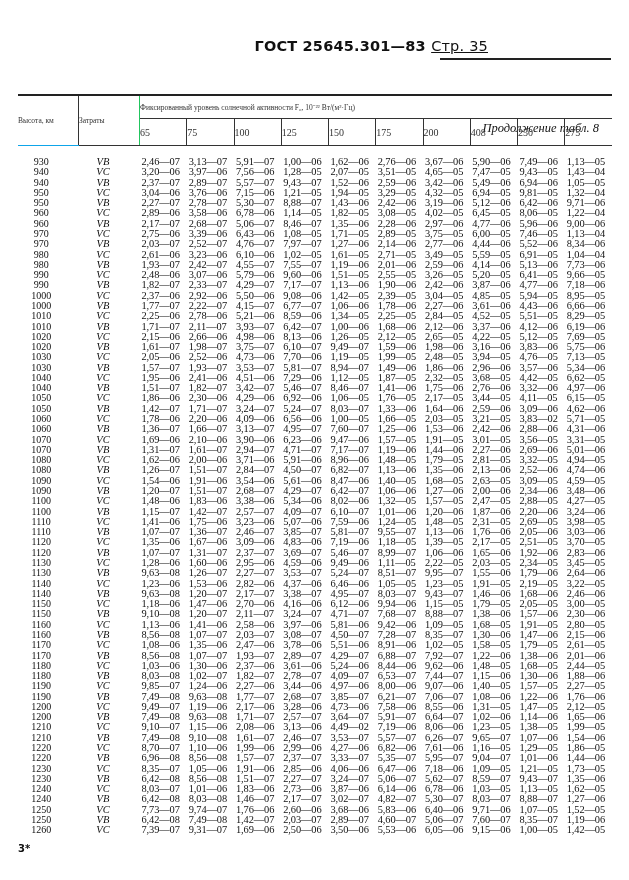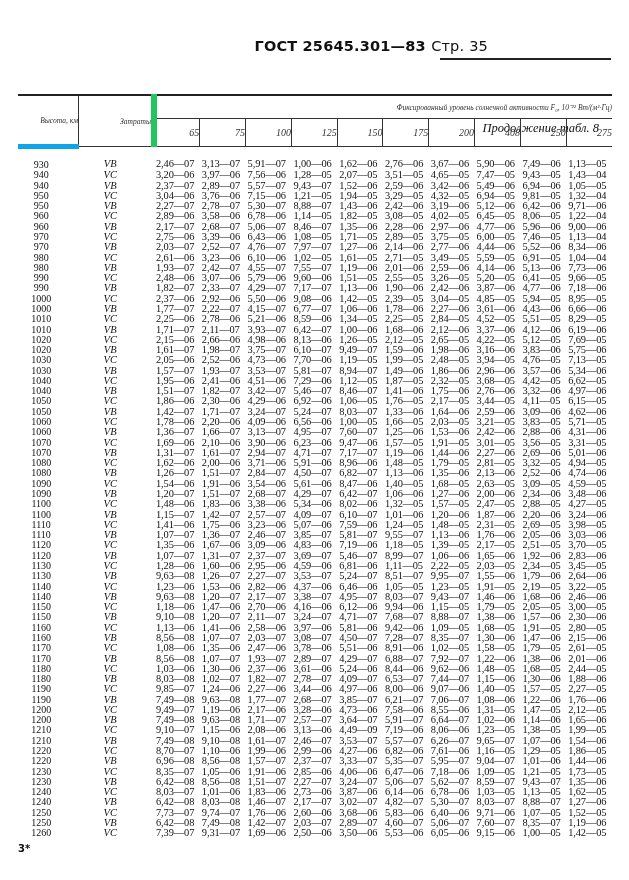"Стр. 35" .header .page { text-decoration: none -> underline }
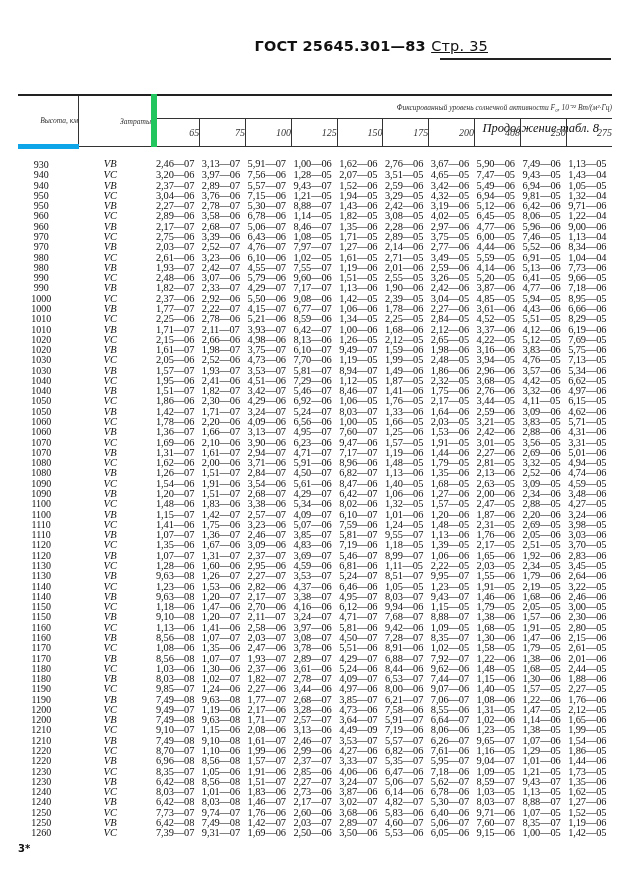"Фиксированный уровень солнечной" th { font-style: italic -> none; text-align: right -> left }
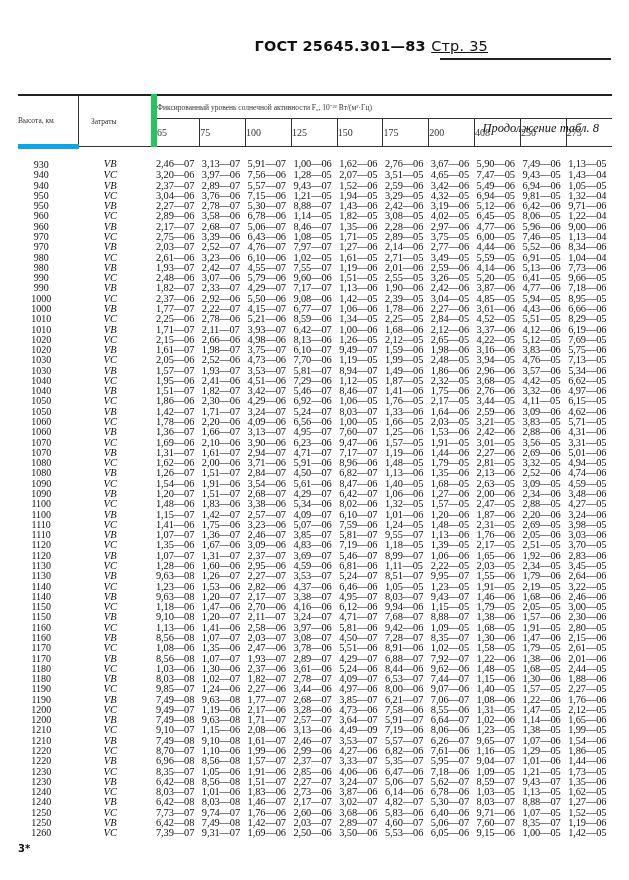"Высота, км" th.alt { border-bottom: 5px solid #0ea5e9 -> 1px solid #0ea5e9 }
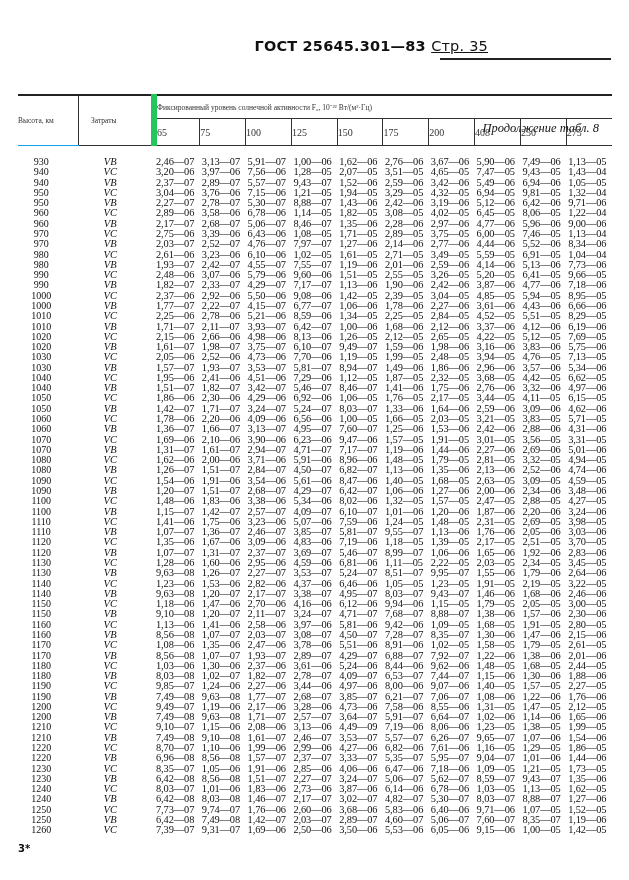"Затраты" th.code { border-right: 6px solid #22c55e -> 1px solid #22c55e; padding-left: 12px -> none }
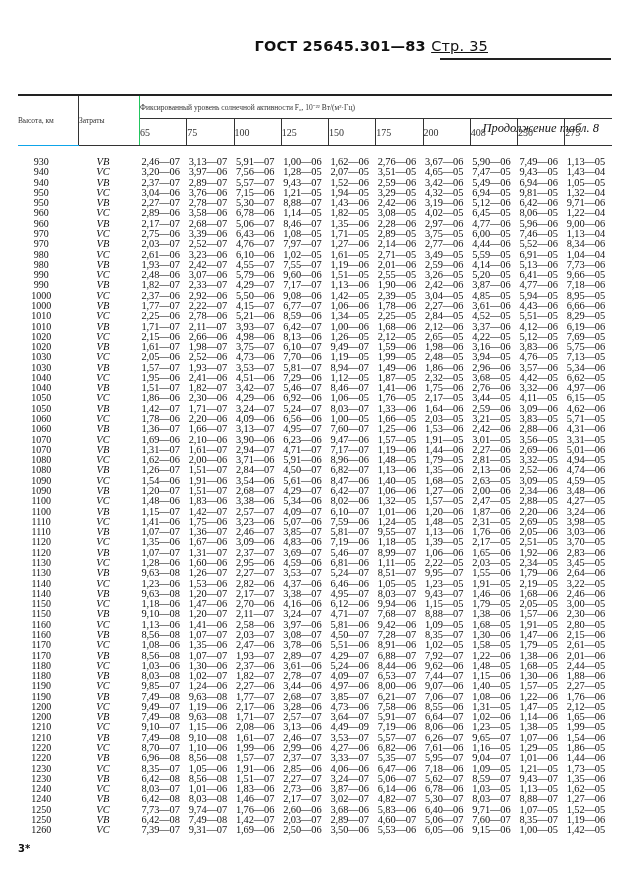"3,83—05" td.val { text: 05 -> 02 }
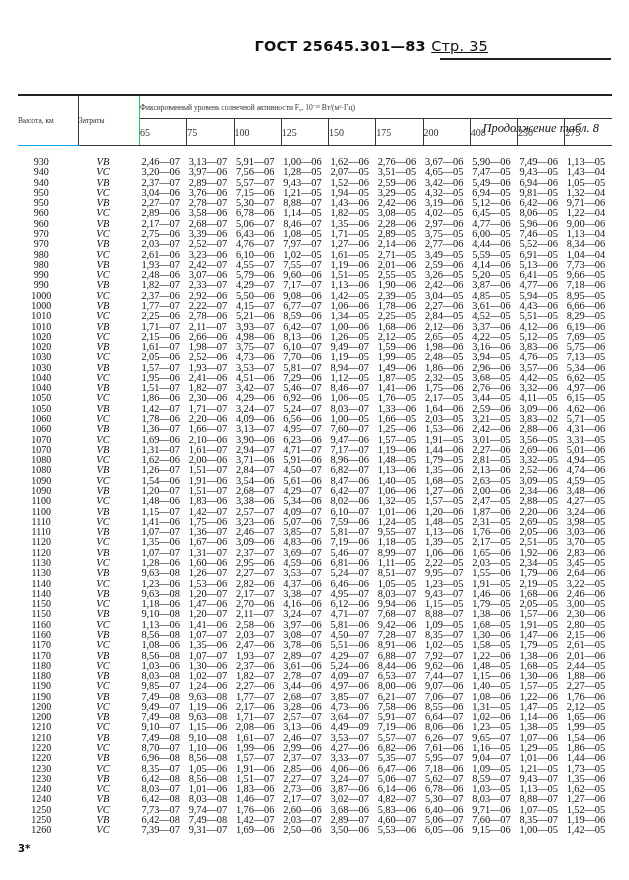"6,81—06" td.val { text: 6,81 -> 9,49 }
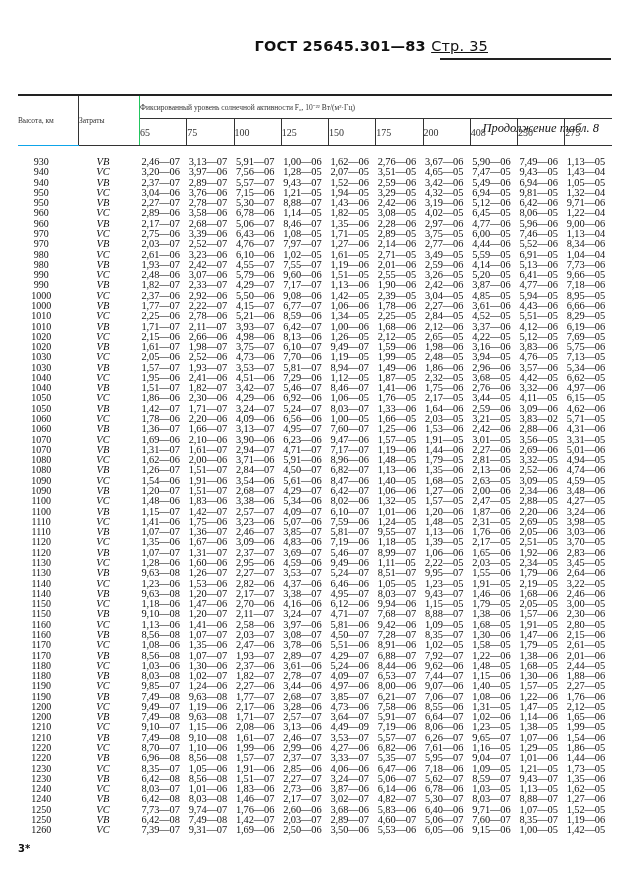"4,49—09" td.val { text: 09 -> 02 }
